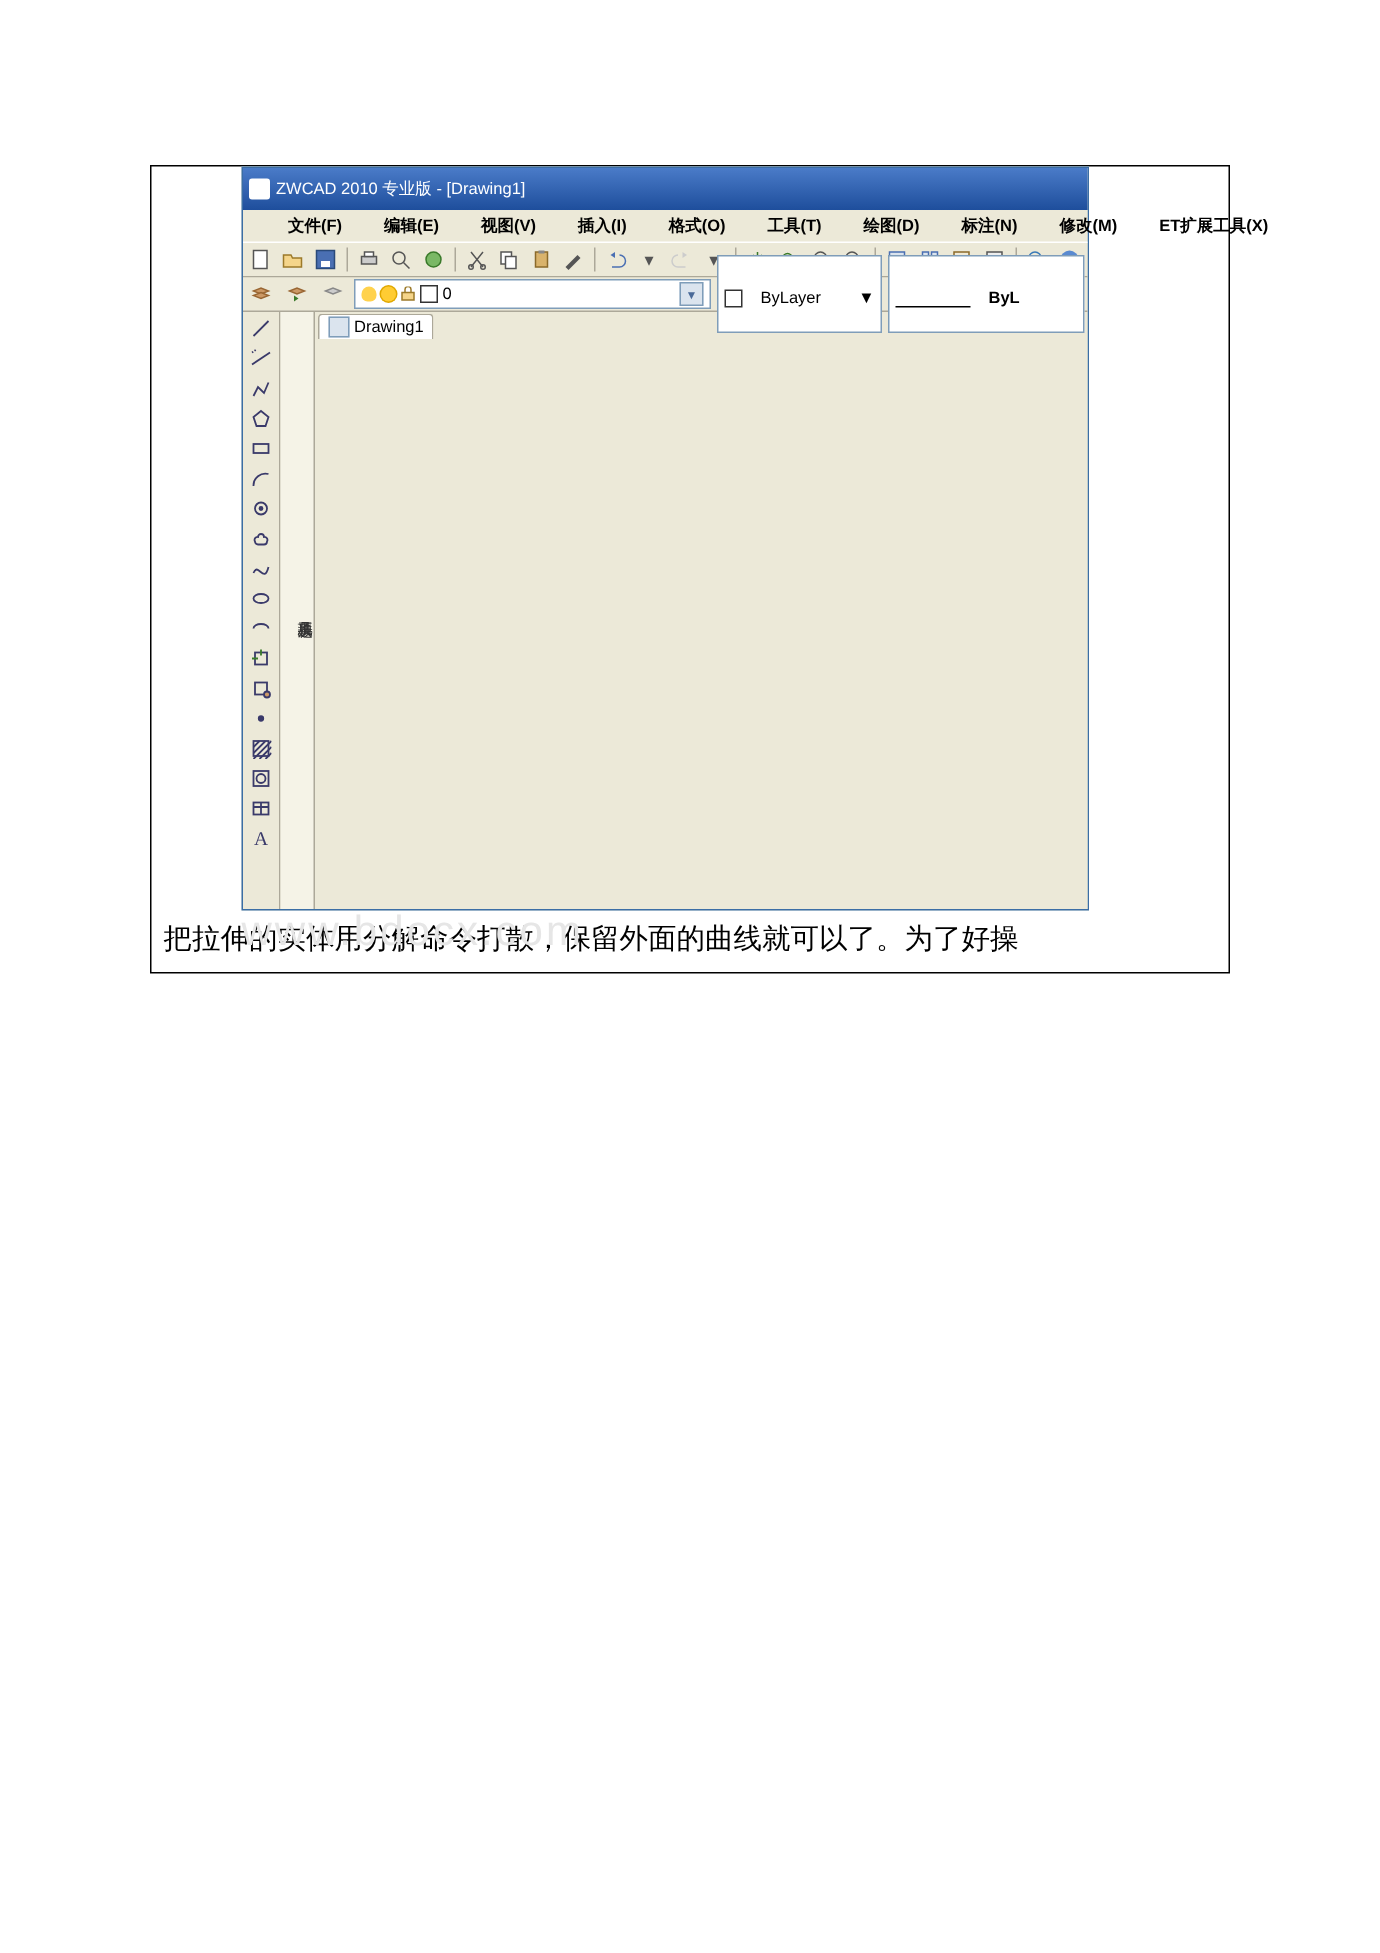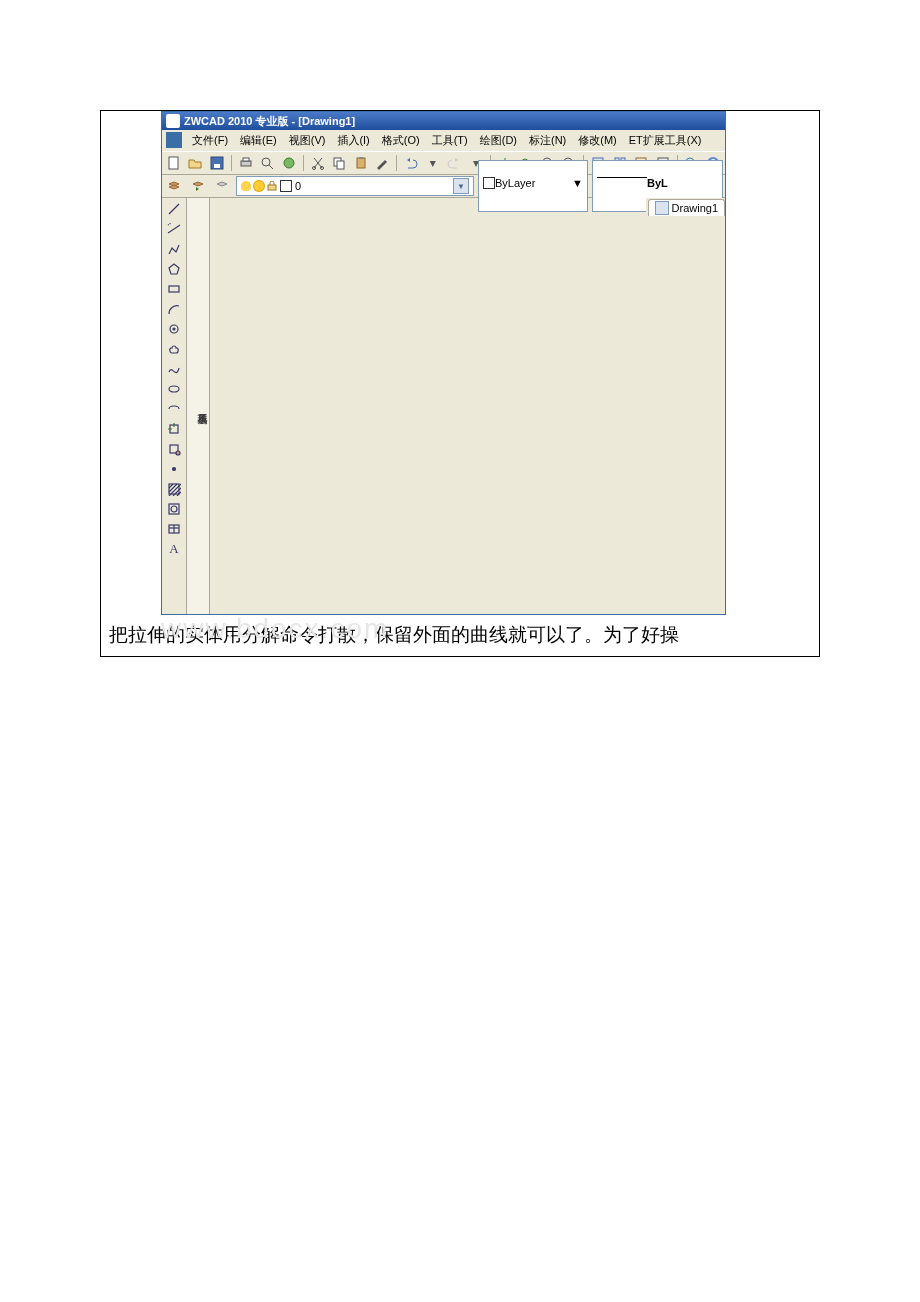"ZWCAD 2010 专业版 - [Drawing1]" .titlebar { font-weight: bold -> normal; height: 18px -> 28px }
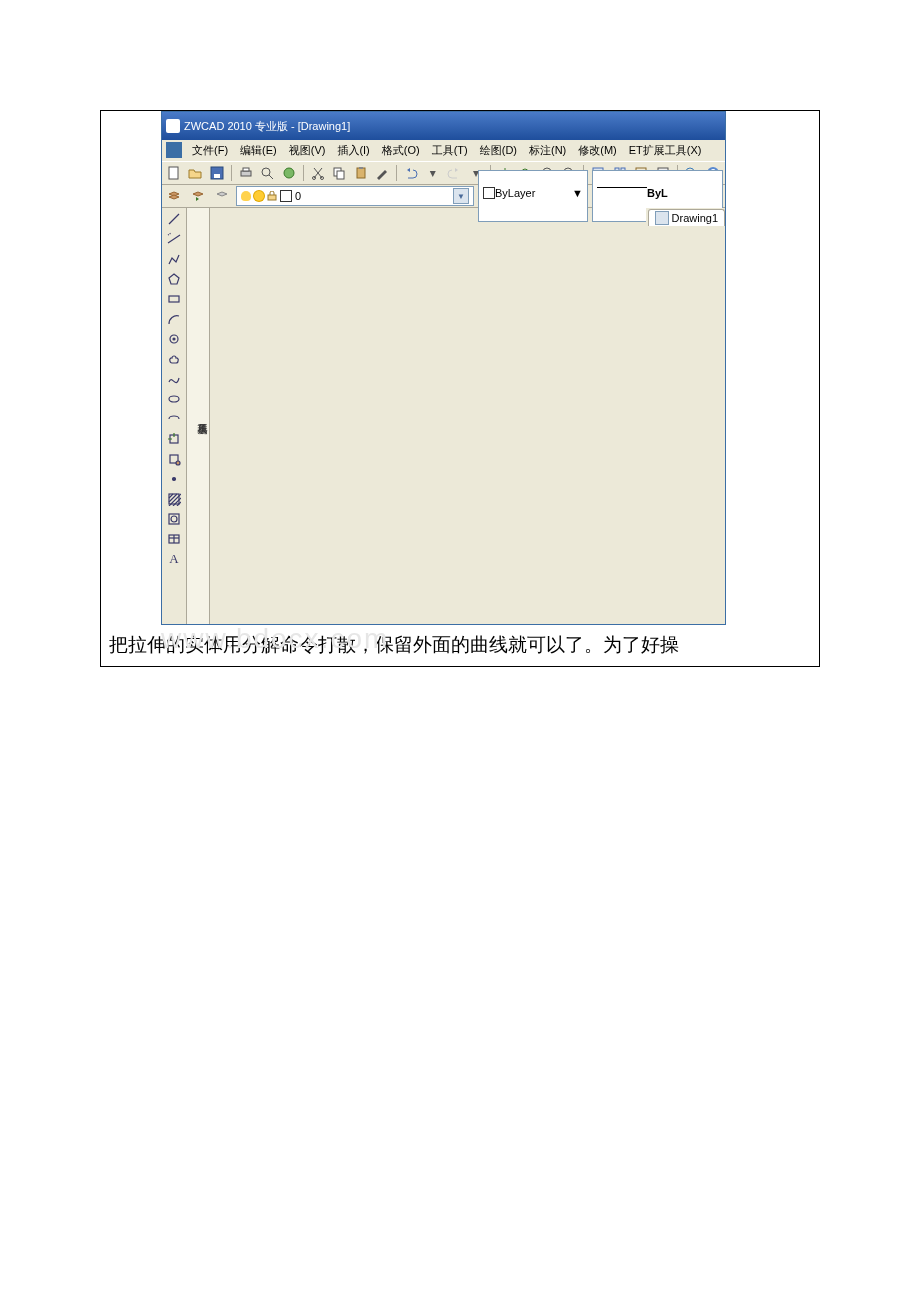"文件(F)" .menubar { font-weight: none -> bold; gap: 0 -> 16px }
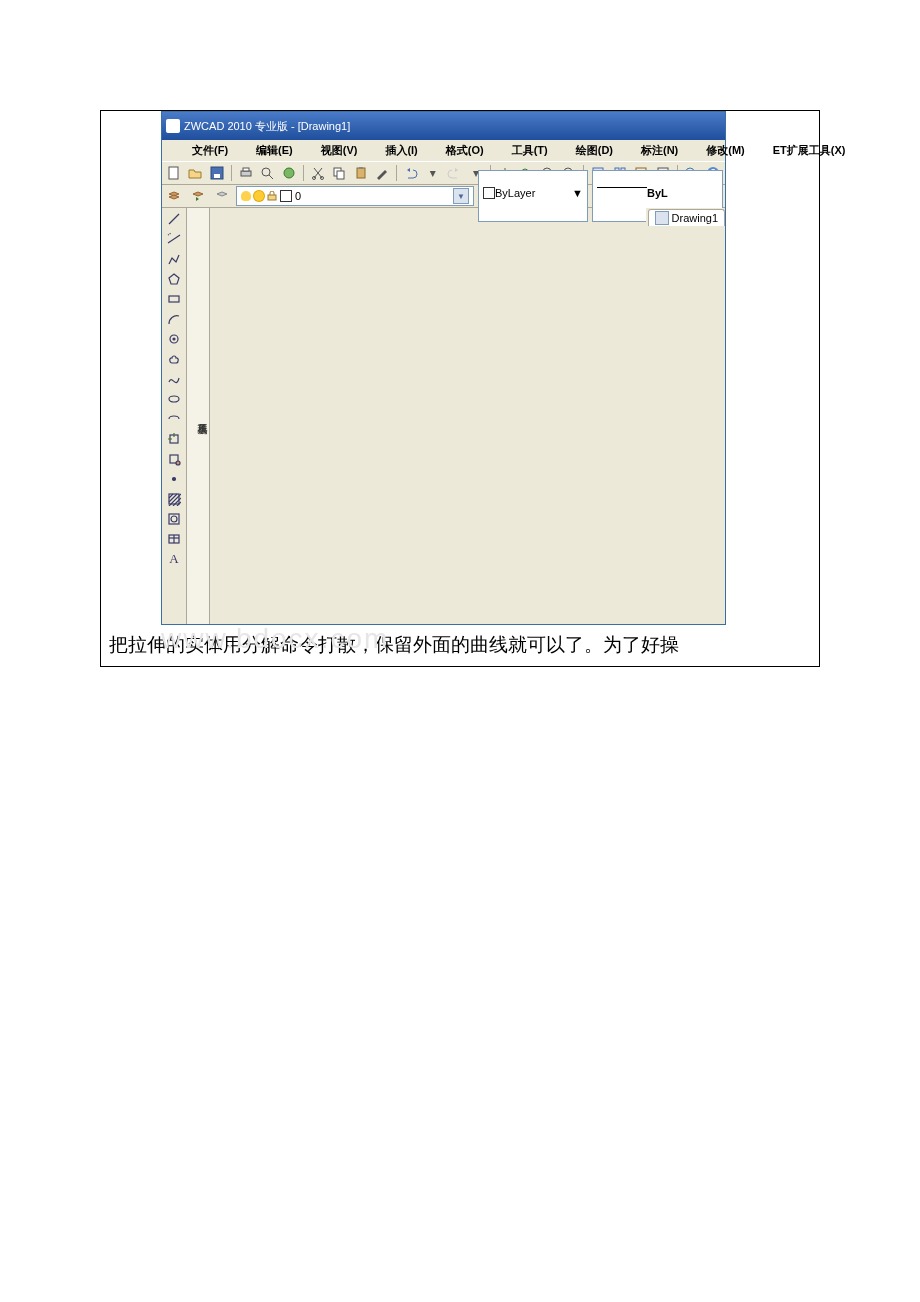"ByLayer" .bylayer-box { align-items: flex-start -> flex-end; gap: 0 -> 12px }
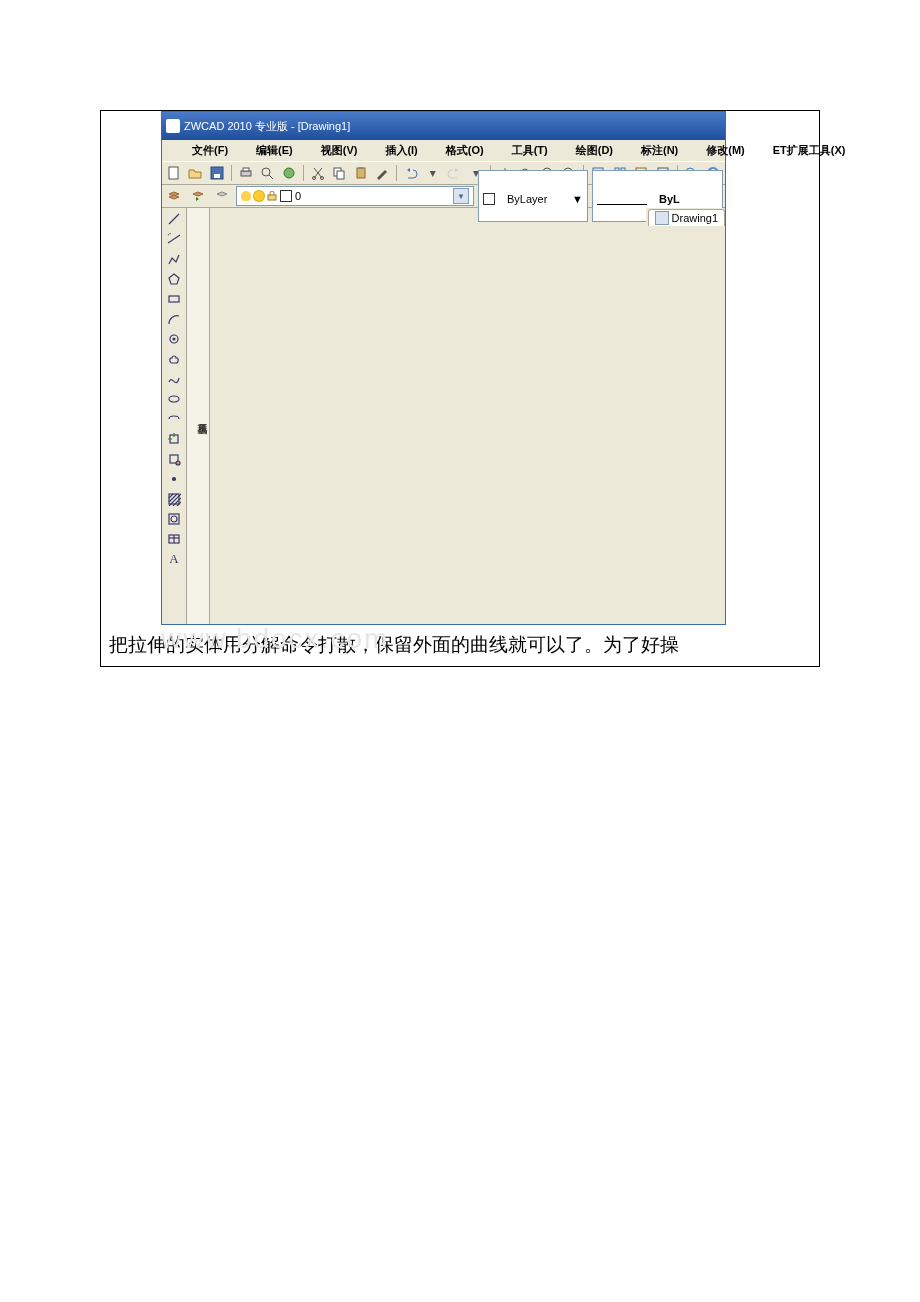"Drawing1" .canvas-area { align-items: flex-end -> none; flex-direction: column -> row }
